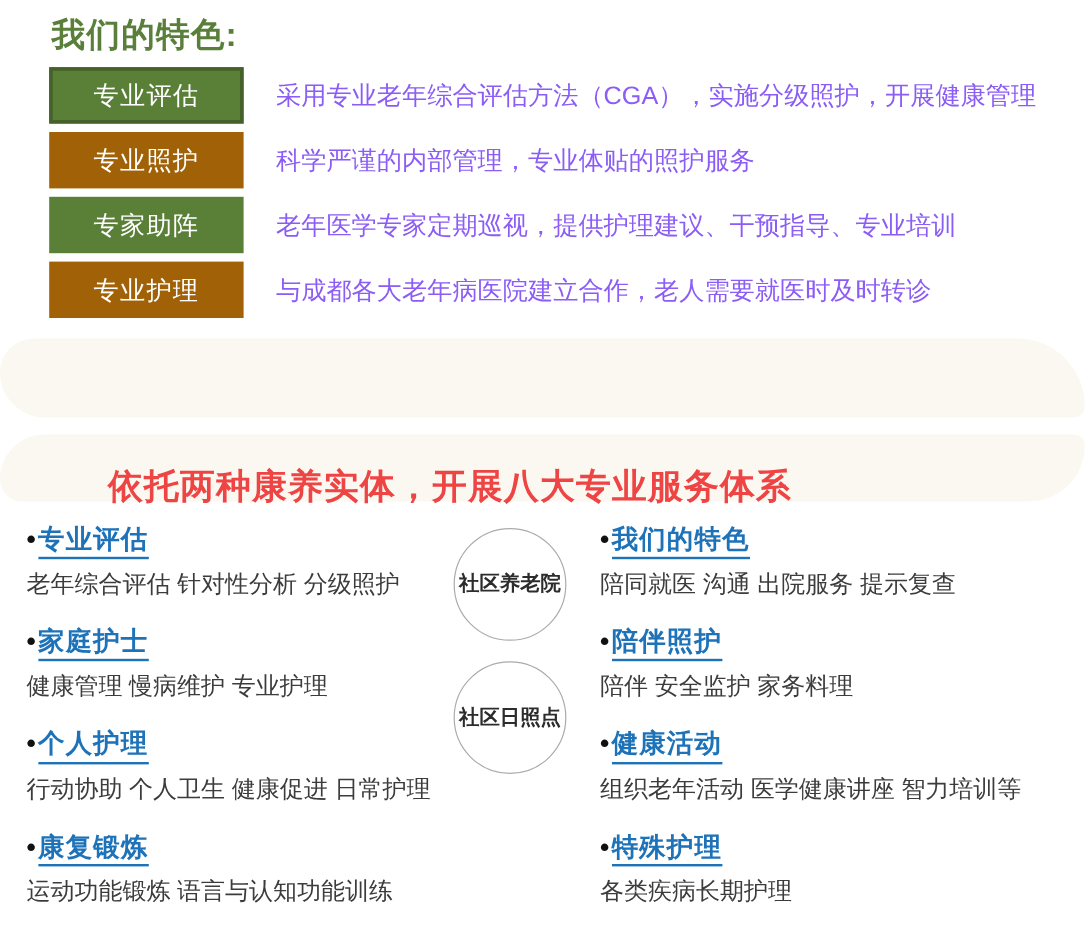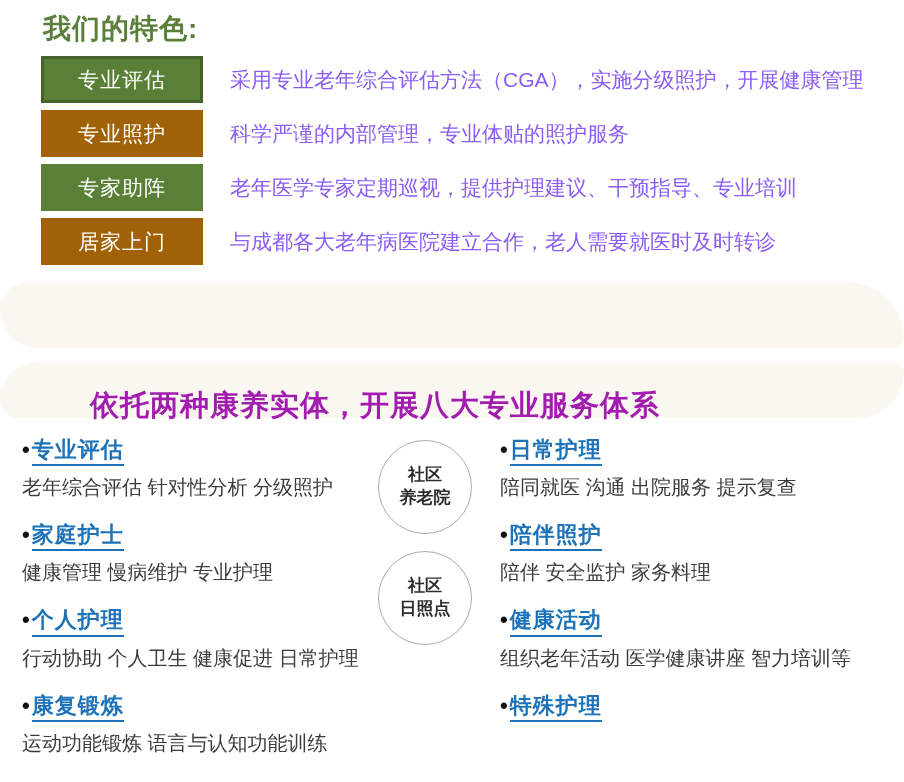"居家上门" div.feature-badge { text: 居家上门 -> 专业护理 }
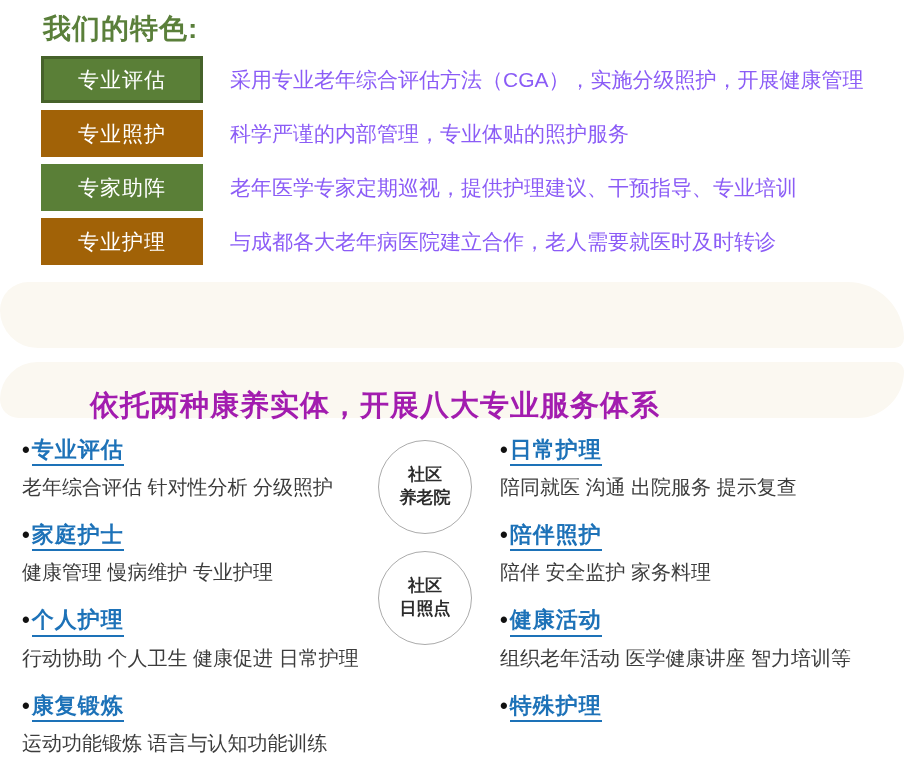"依托两种康养实体，开展八大专业服务体系" .services-heading { color: #a21caf -> #ef4444 }
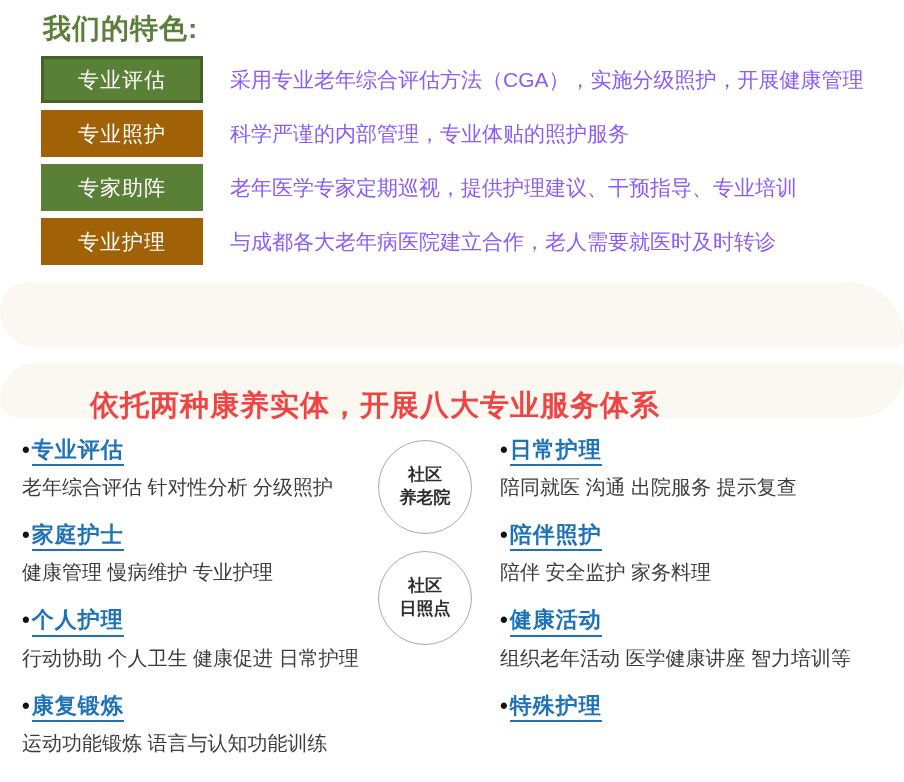"日常护理" span.svc-title { text: 日常护理 -> 我们的特色 }
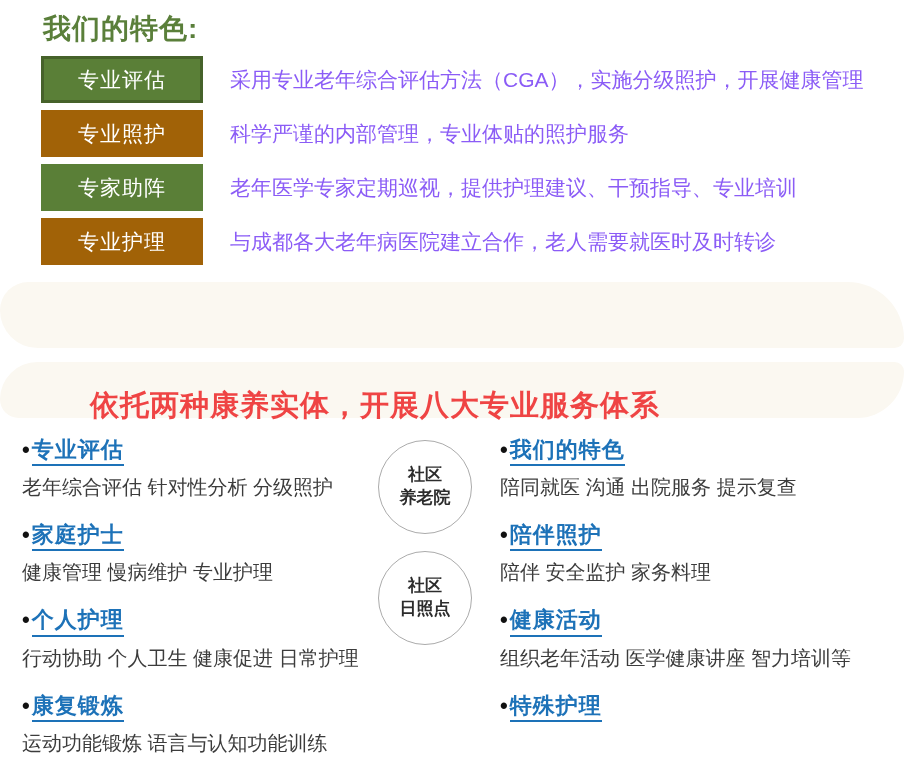"社区" .facility-circle { flex-direction: column -> row }
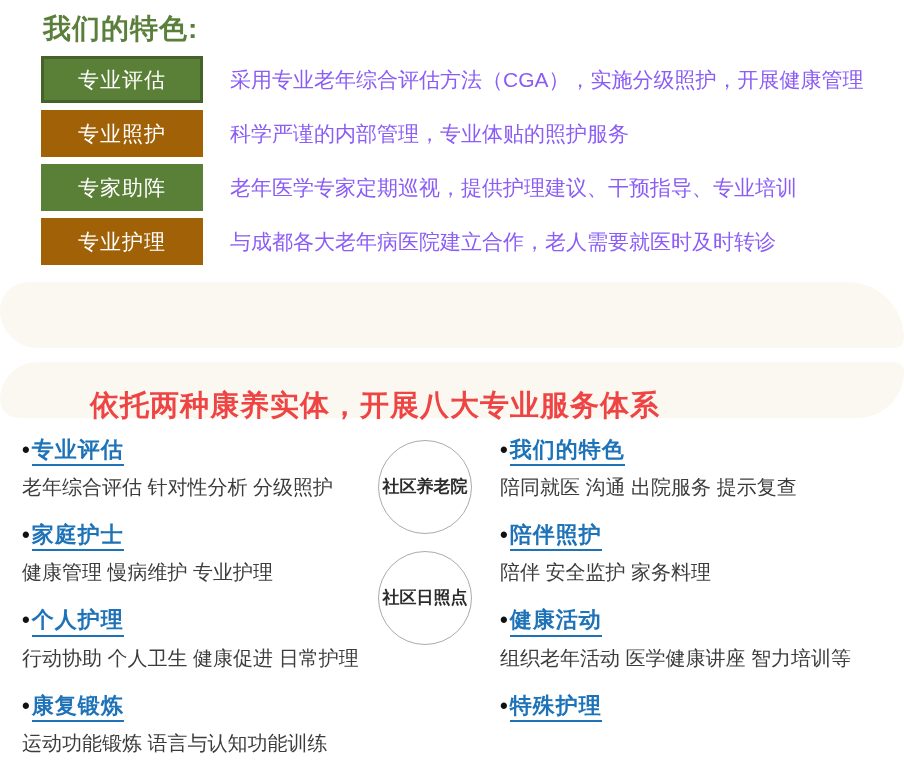"各类疾病长期护理" div.svc-desc { html: none -> <div>各类疾病长期护理</div> }
